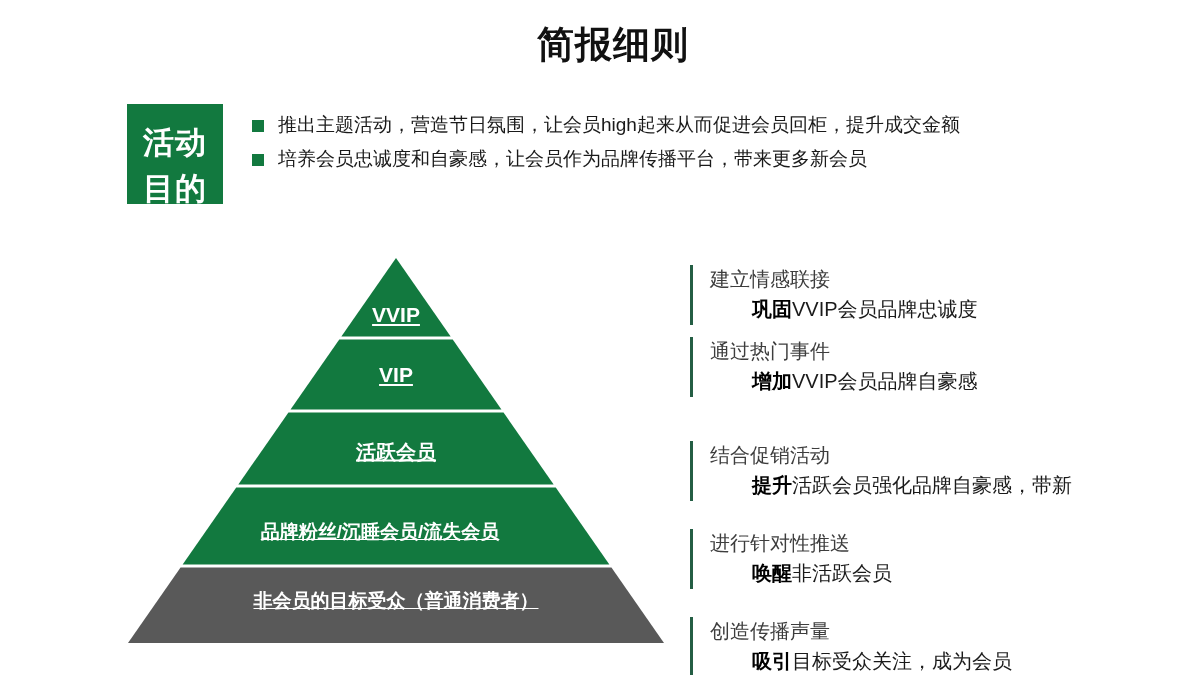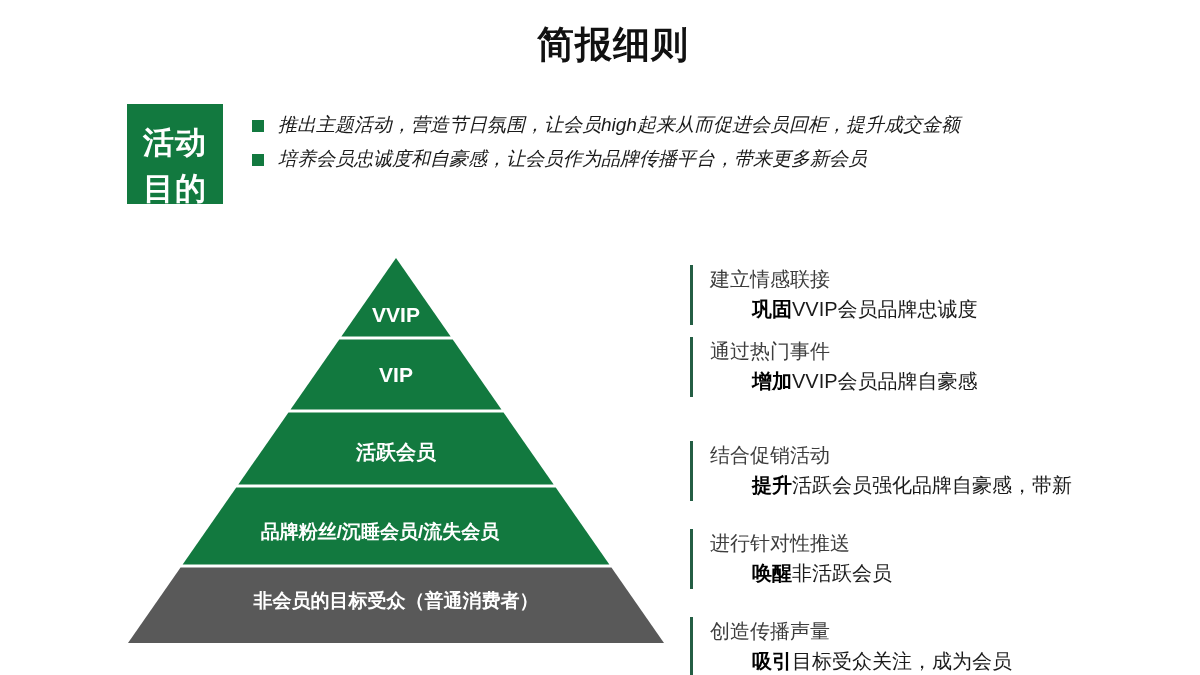"推出主题活动，营造节日氛围，让会员high起来从而促进会员回柜，提升成交金额" .purpose-list { font-style: italic -> none }
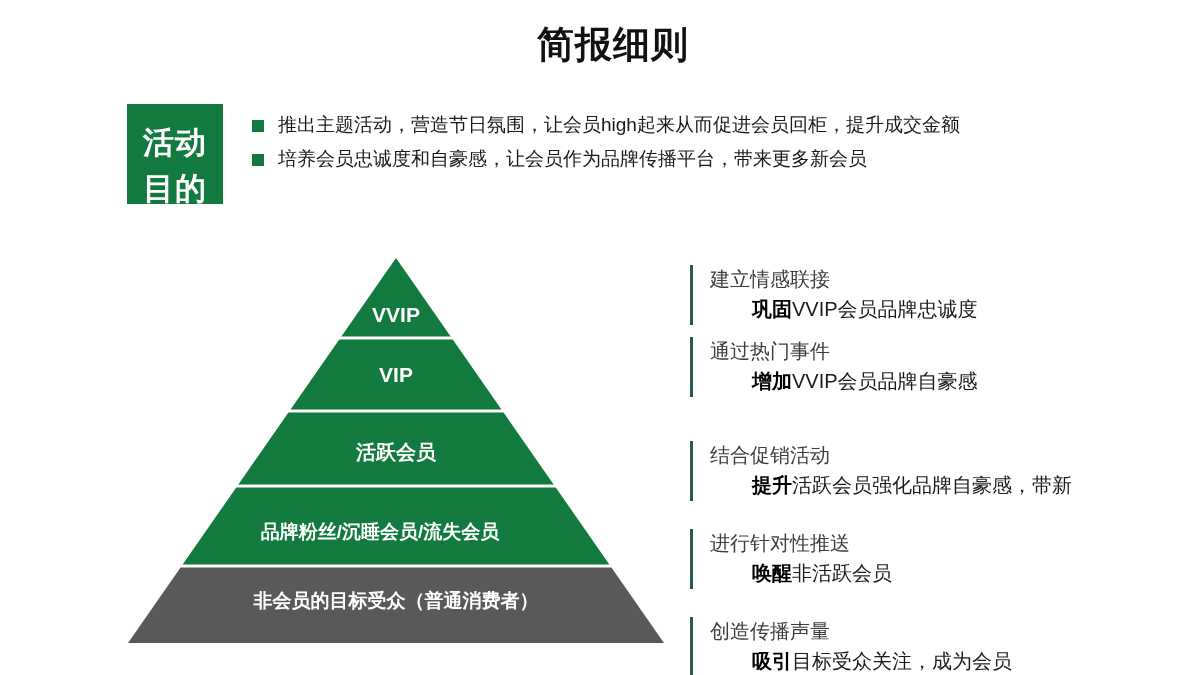"VVIP" .pyramid-label { text-decoration: none -> underline }
